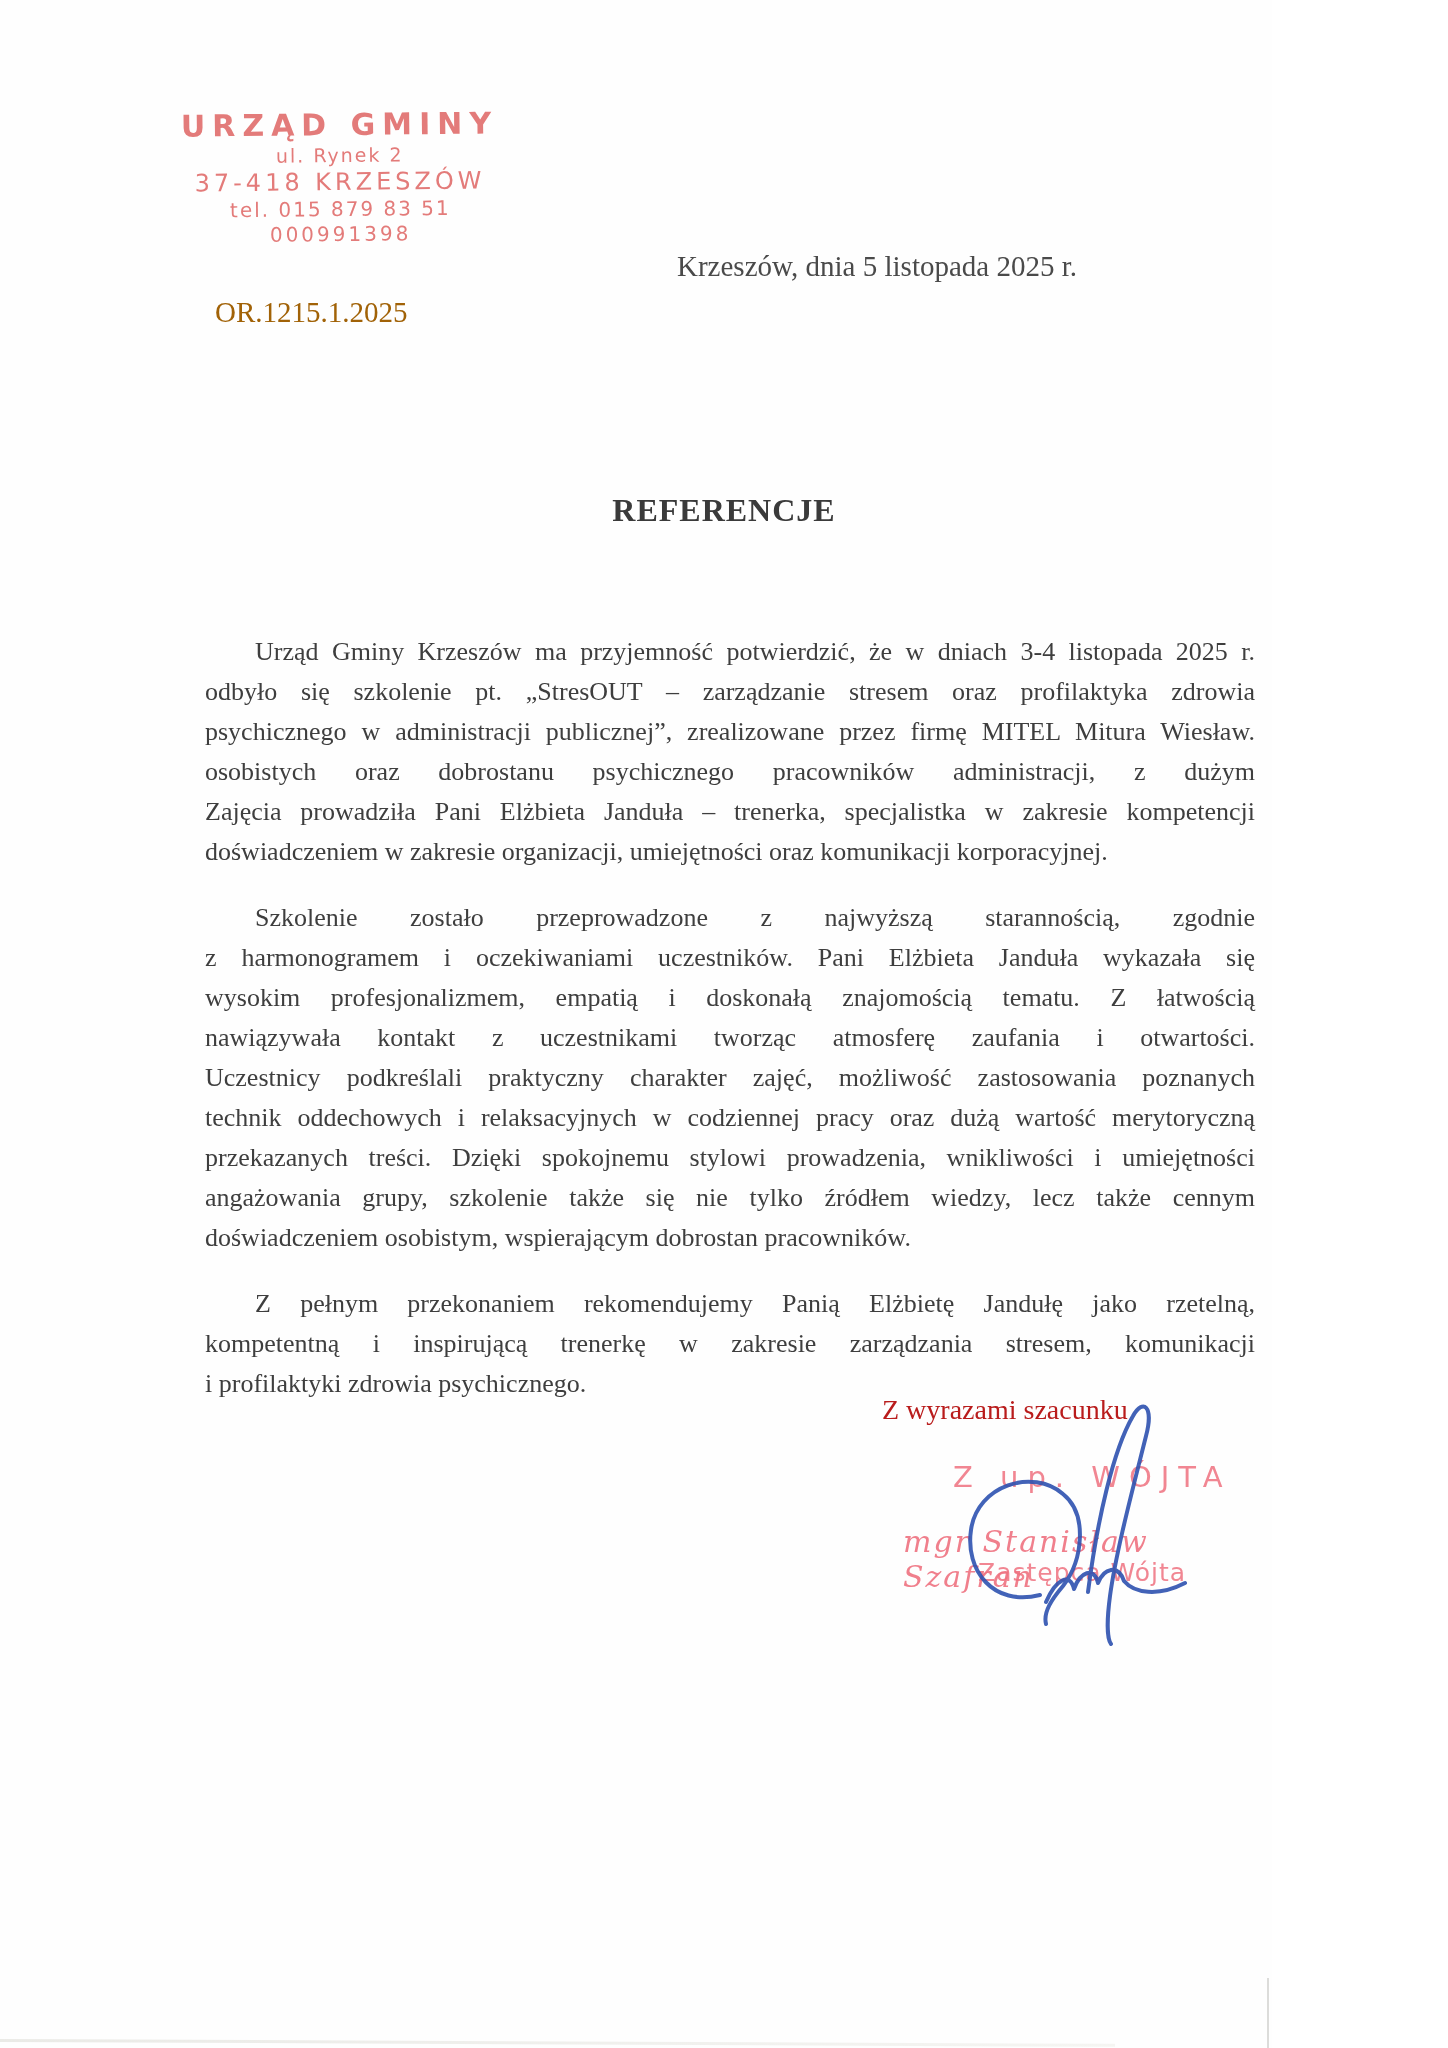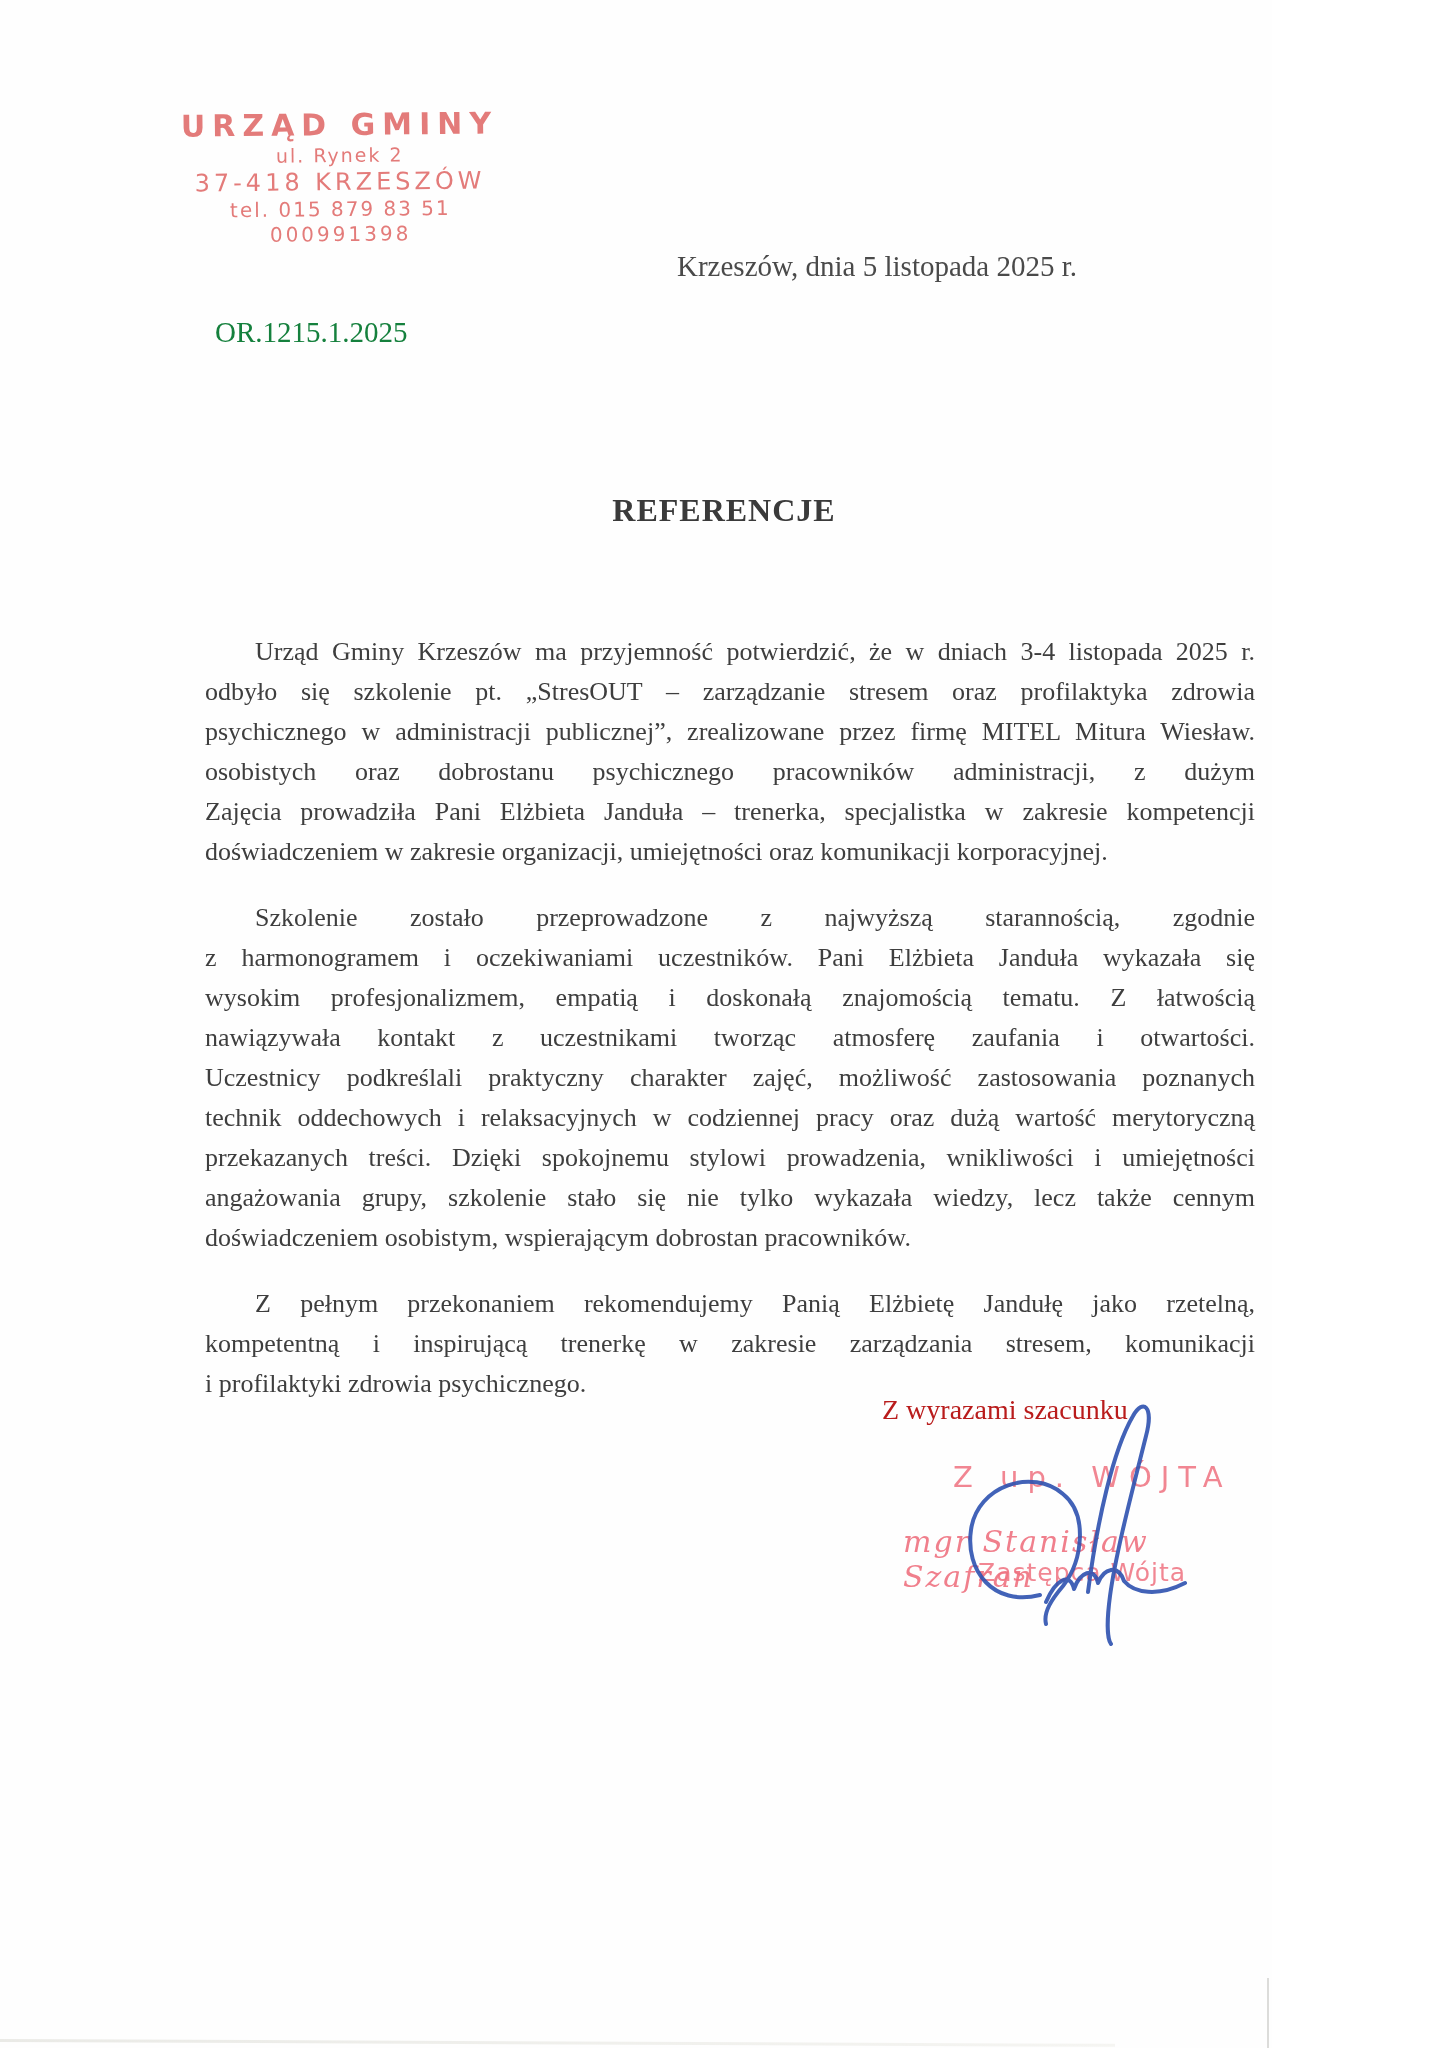"OR.1215.1.2025" .ref-number { color: #15803d -> #a16207; top: 316px -> 296px }
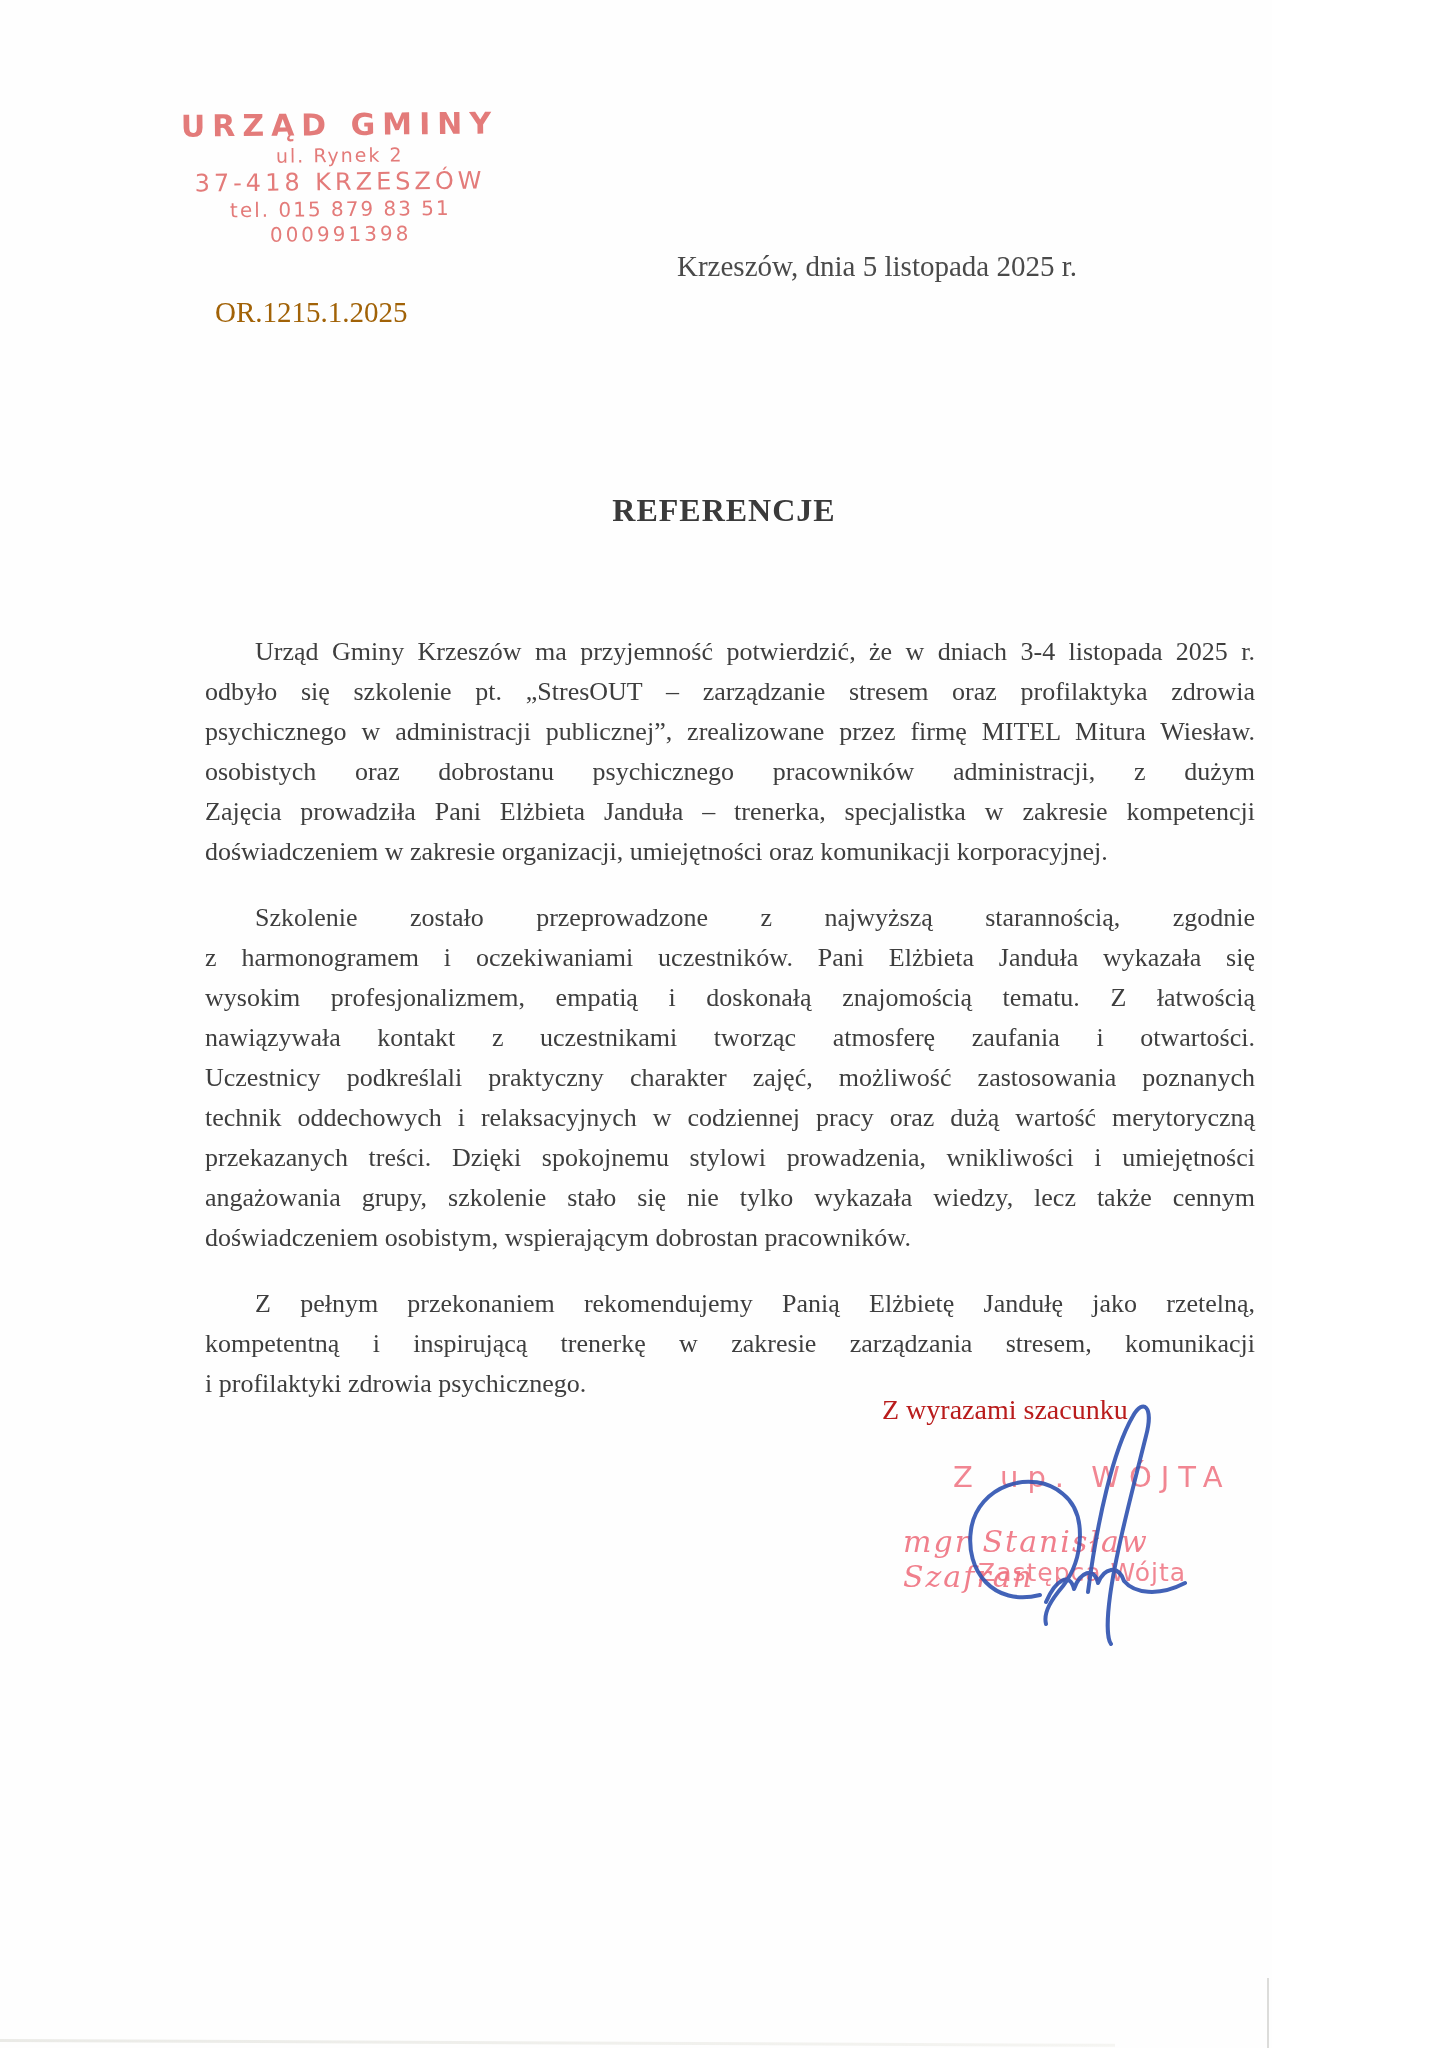"angażowania grupy, szkolenie stało się" div.line { text: stało się nie tylko wykazała -> także się nie tylko źródłem }
